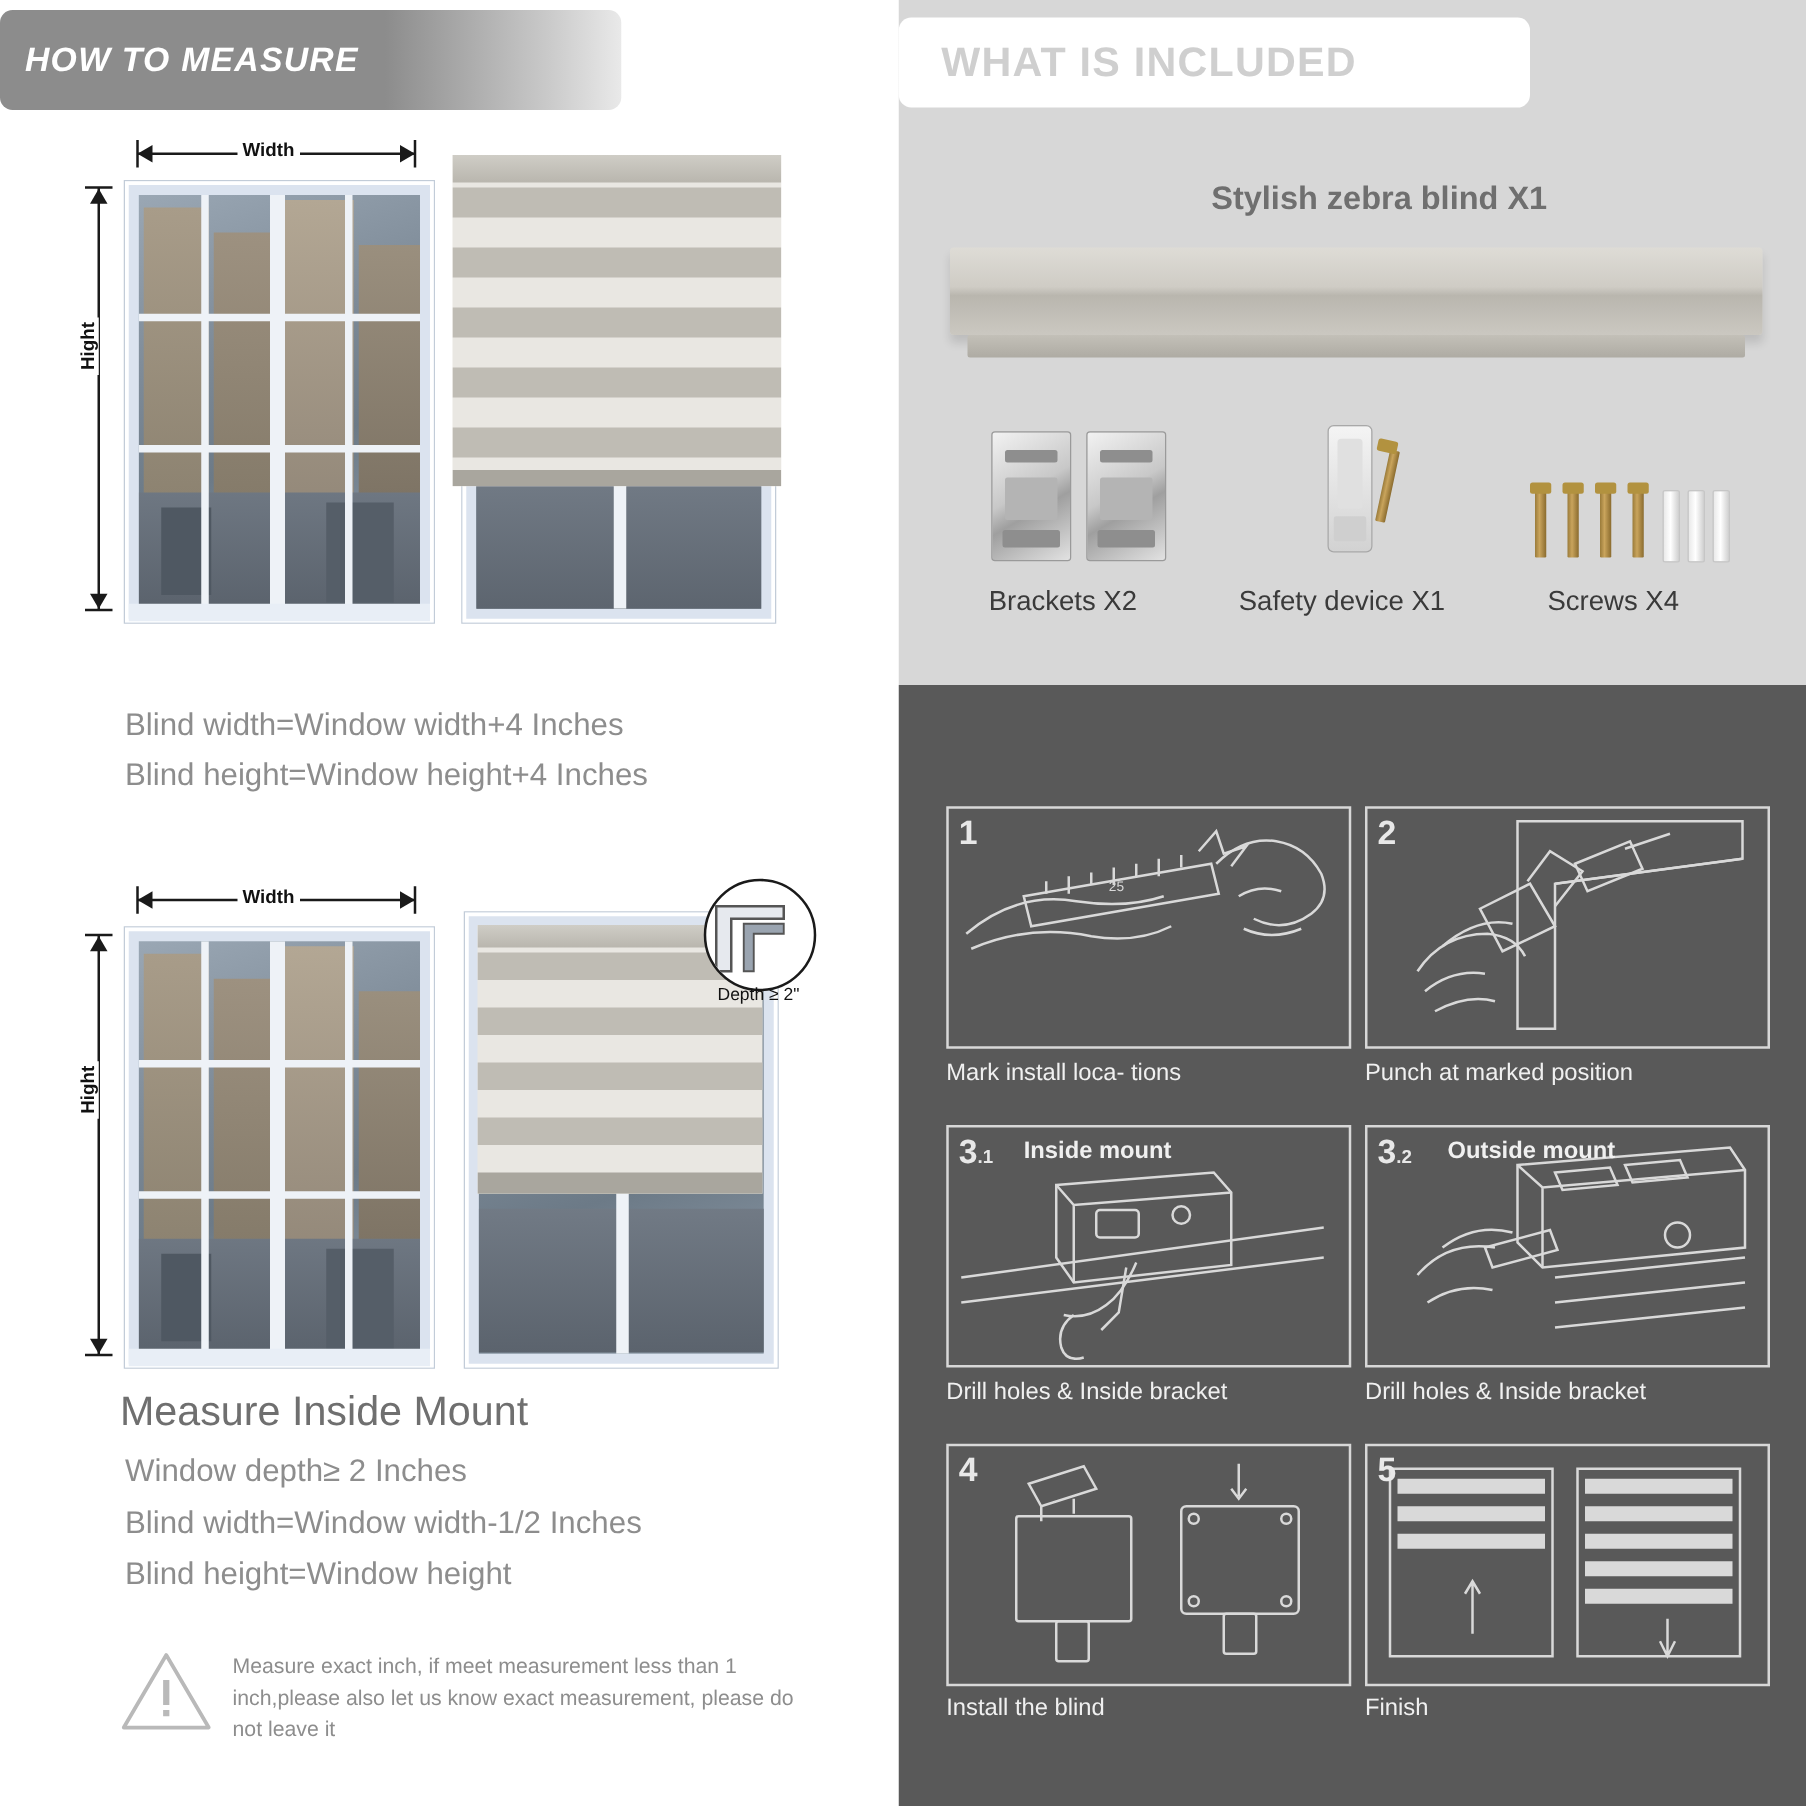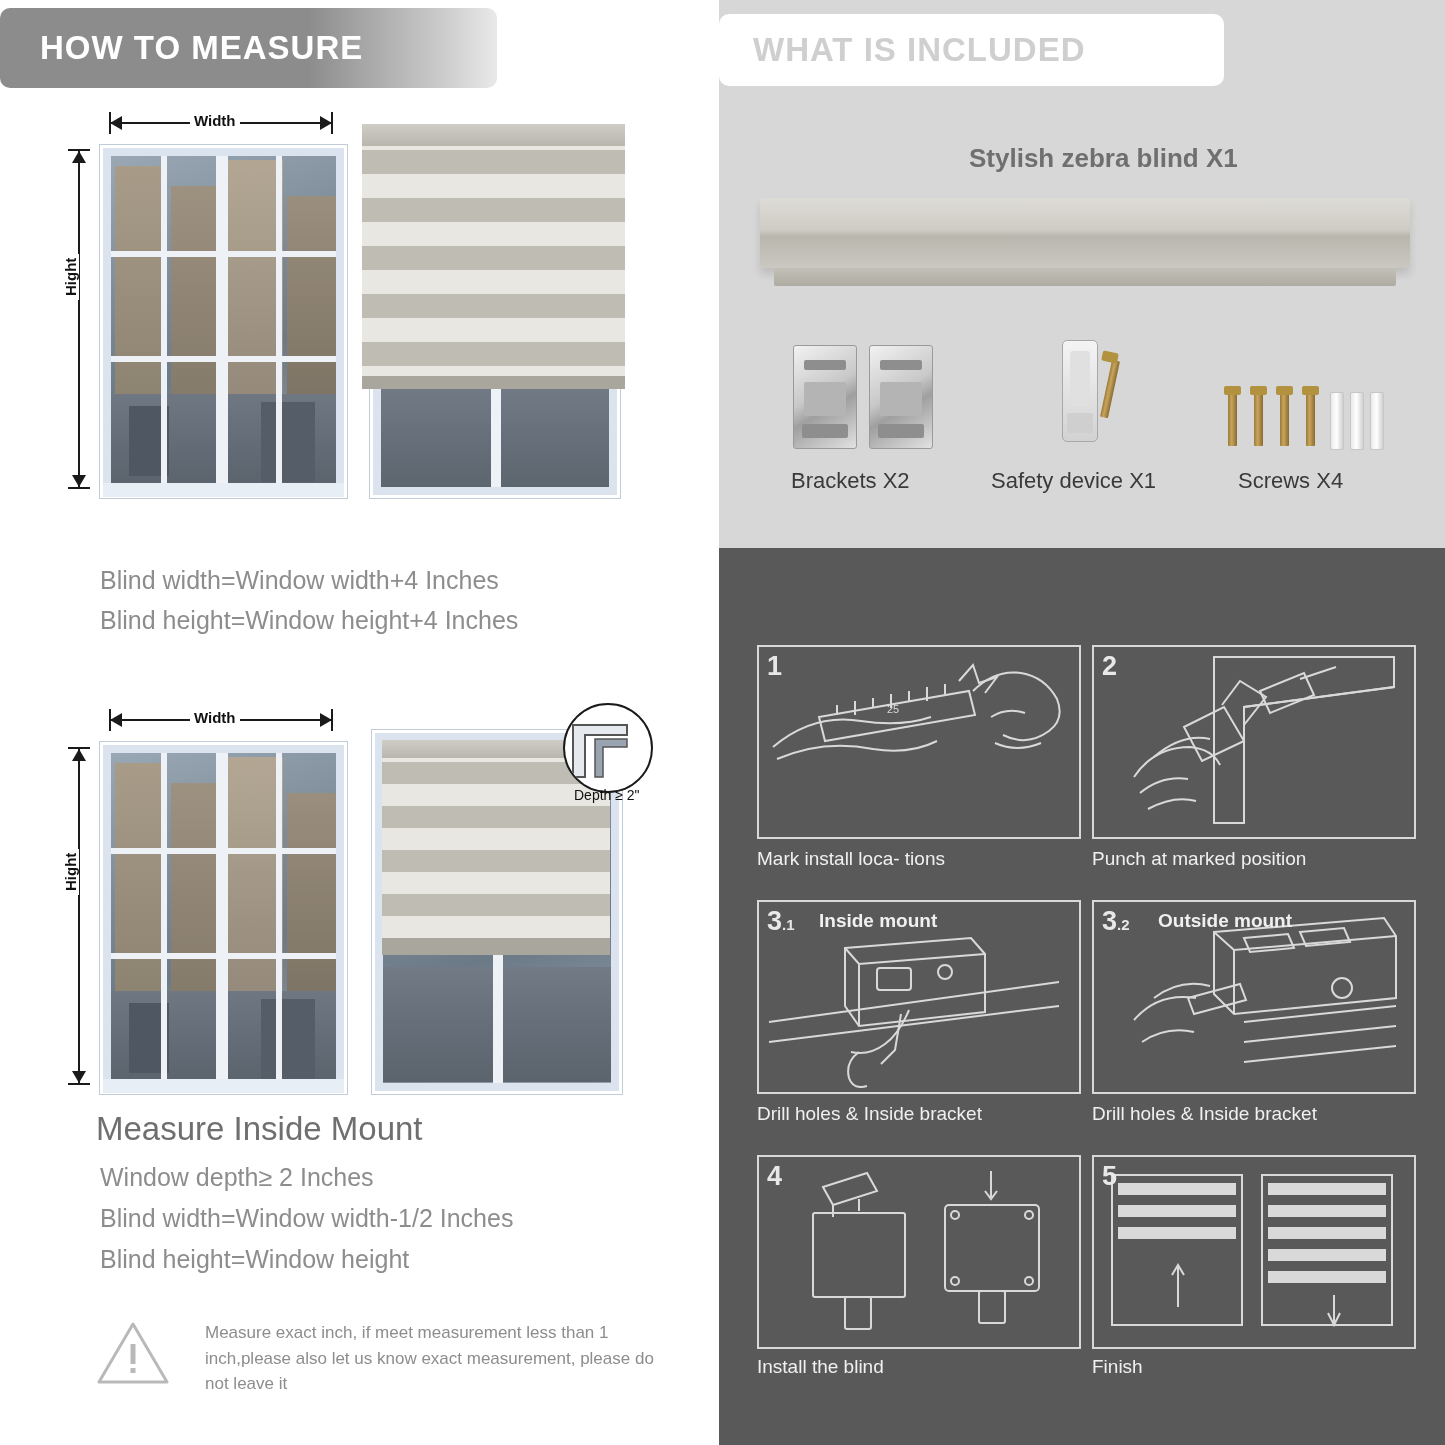"HOW TO MEASURE" .hdr-measure span { font-size: 33px -> 27px; font-style: none -> italic; margin-left: 40px -> 20px }
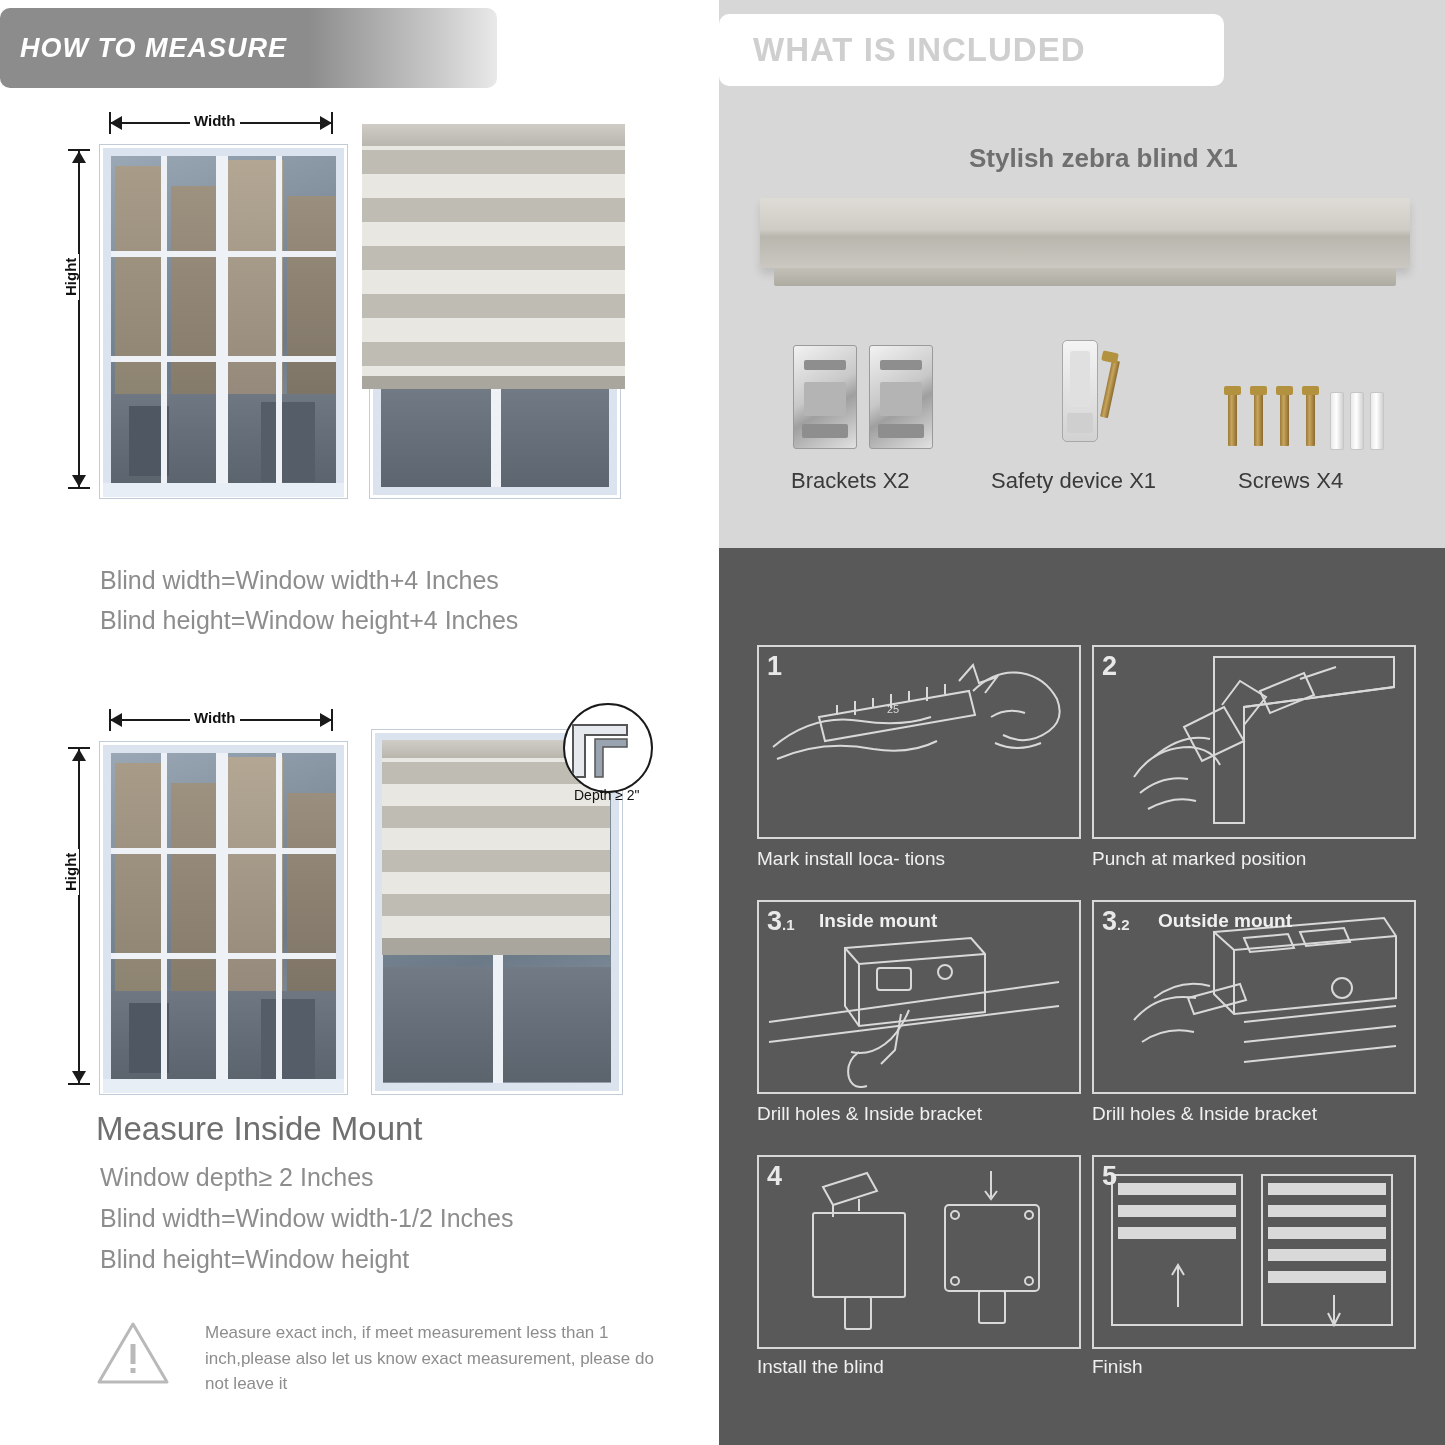"Measure exact inch, if meet" .note-wrap { gap: 35px -> 16px }
